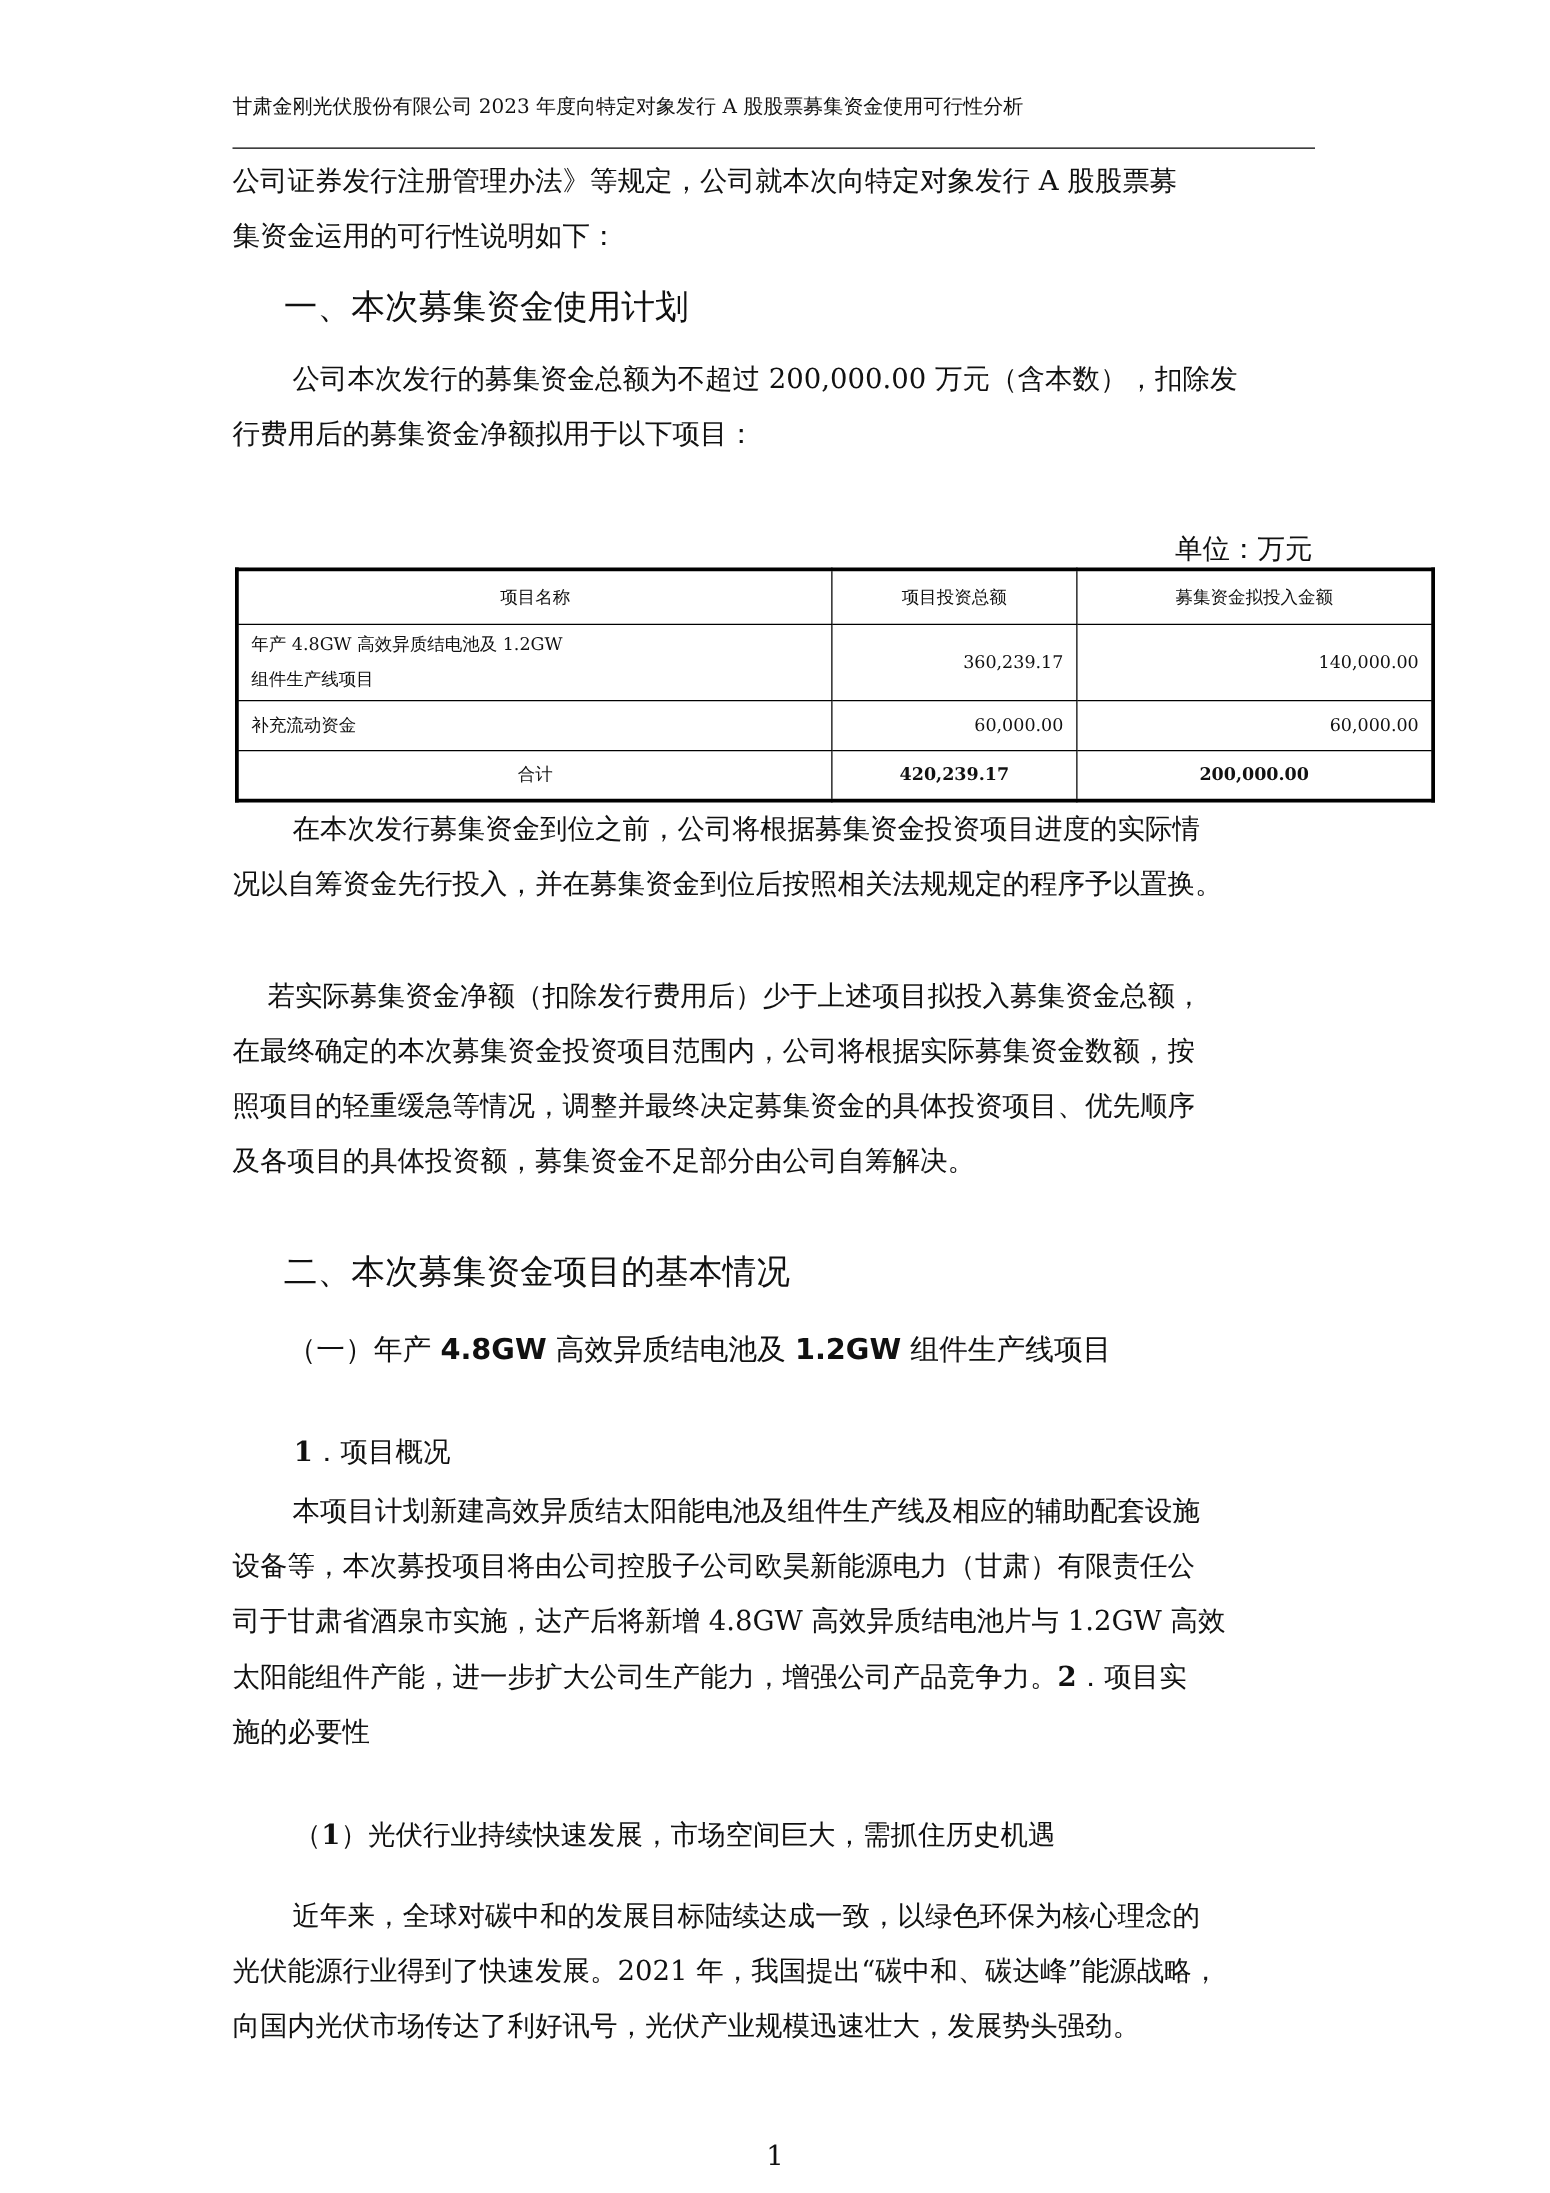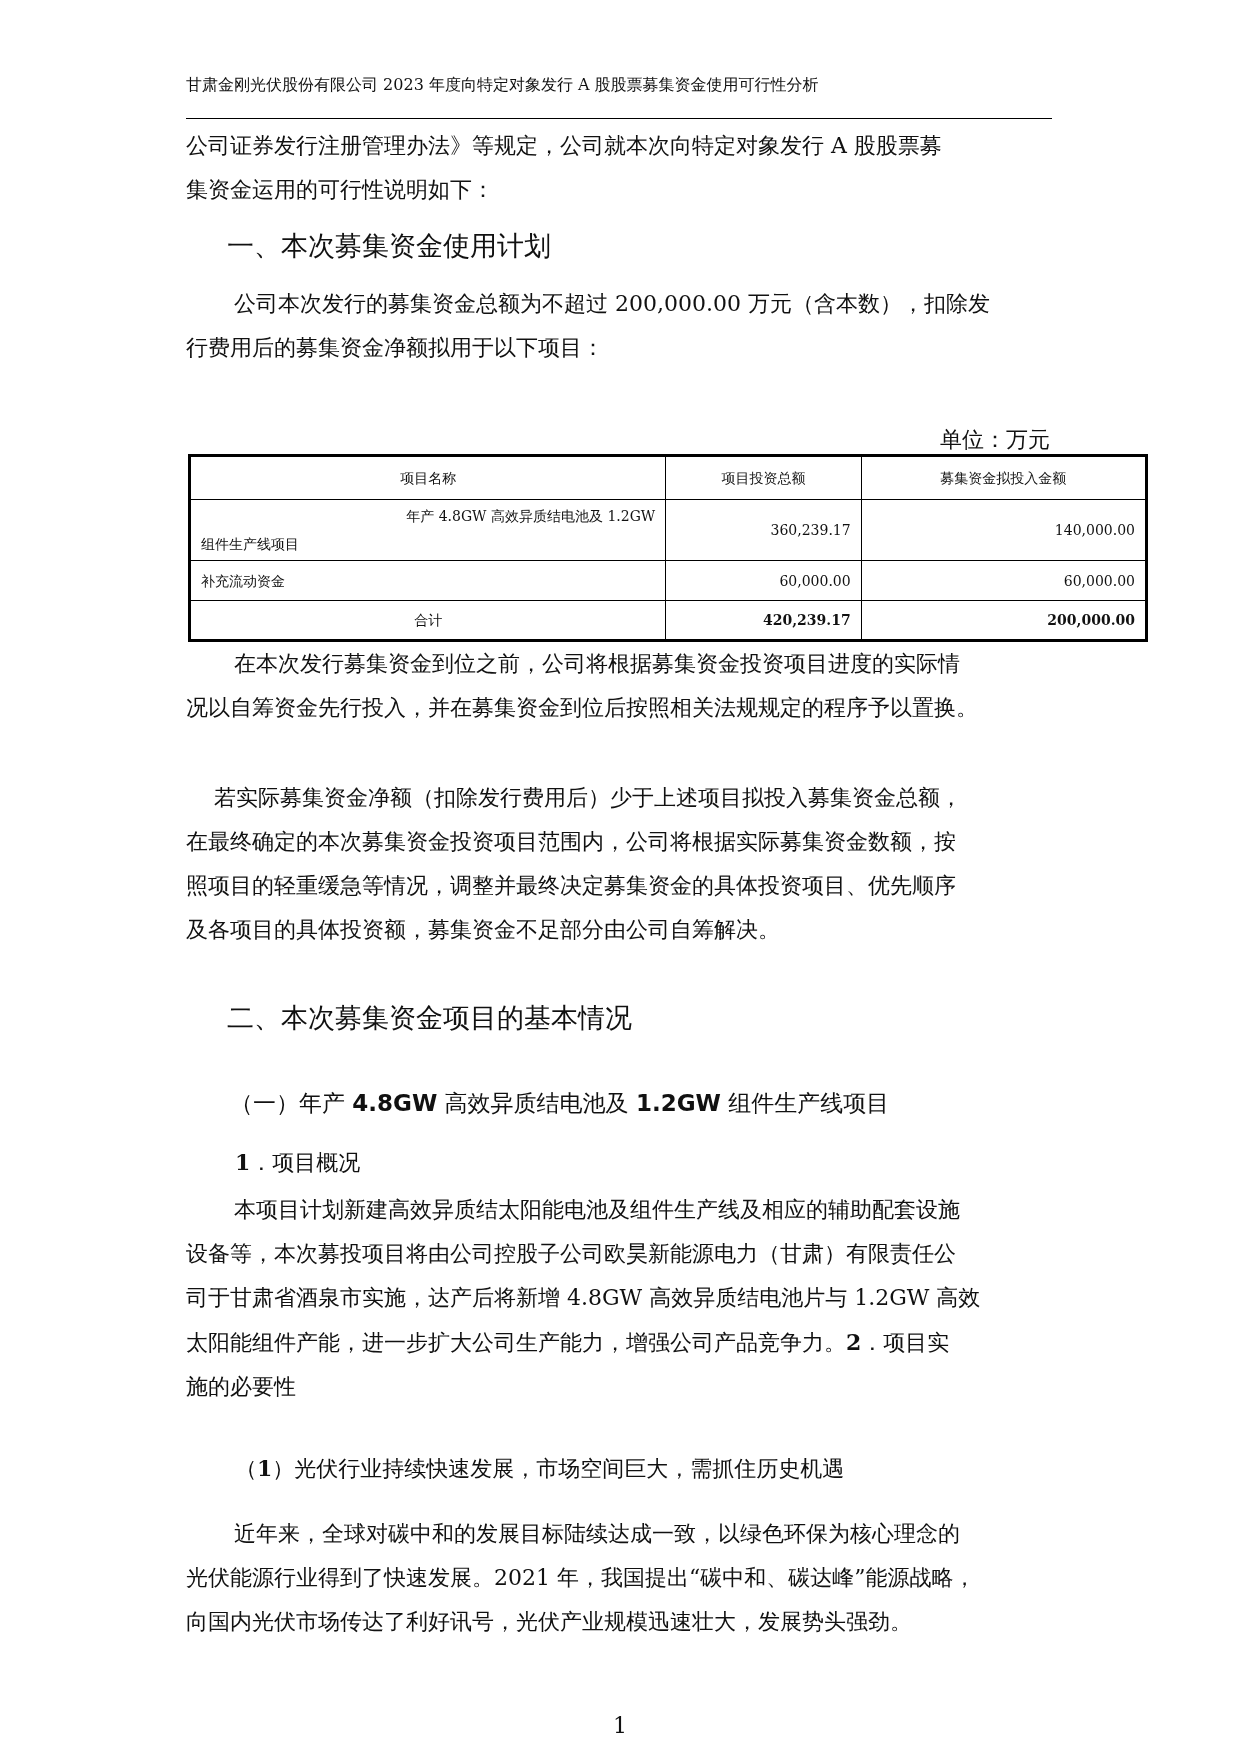"年产 4.8GW 高效异质结电池及 1.2GW" div { text-align: right -> none }
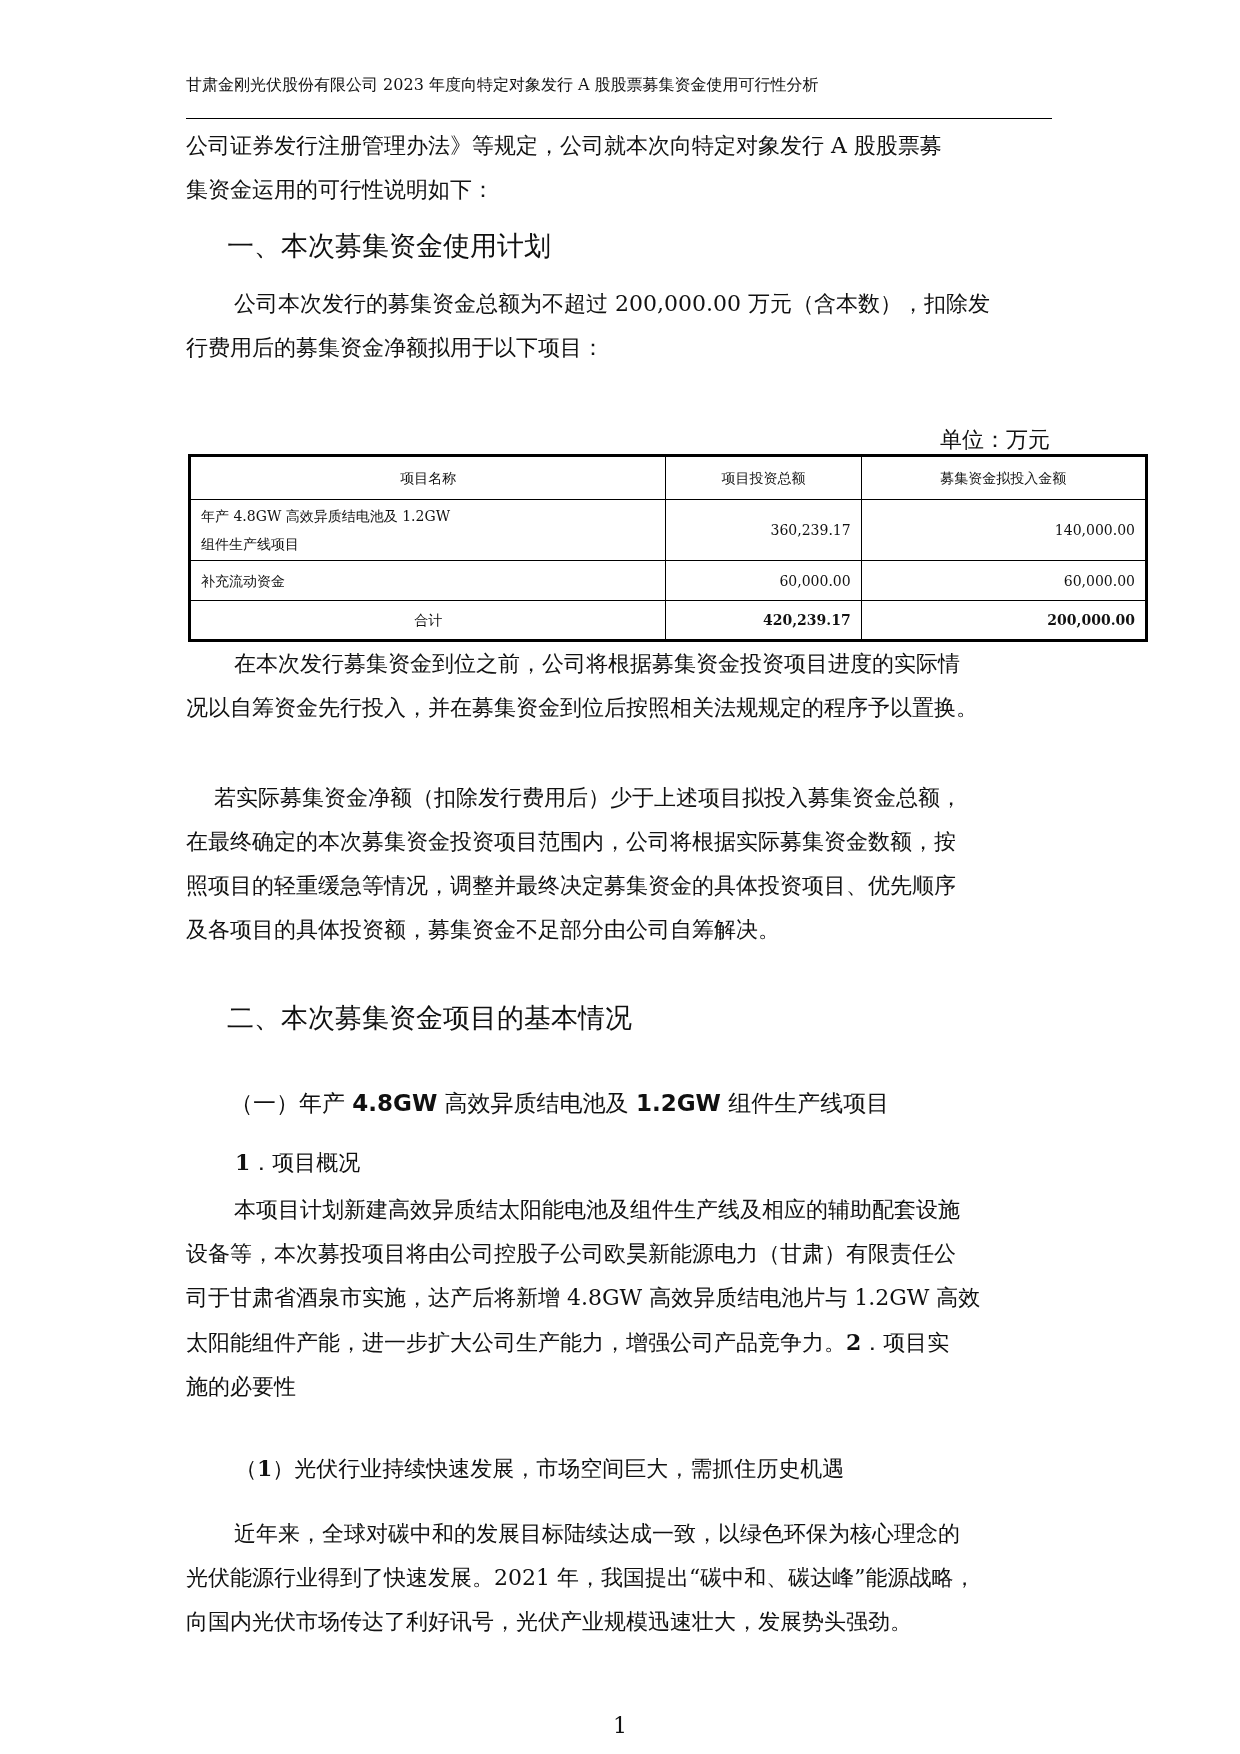"420,239.17" table.fund tr.total td.num { text-align: none -> center }
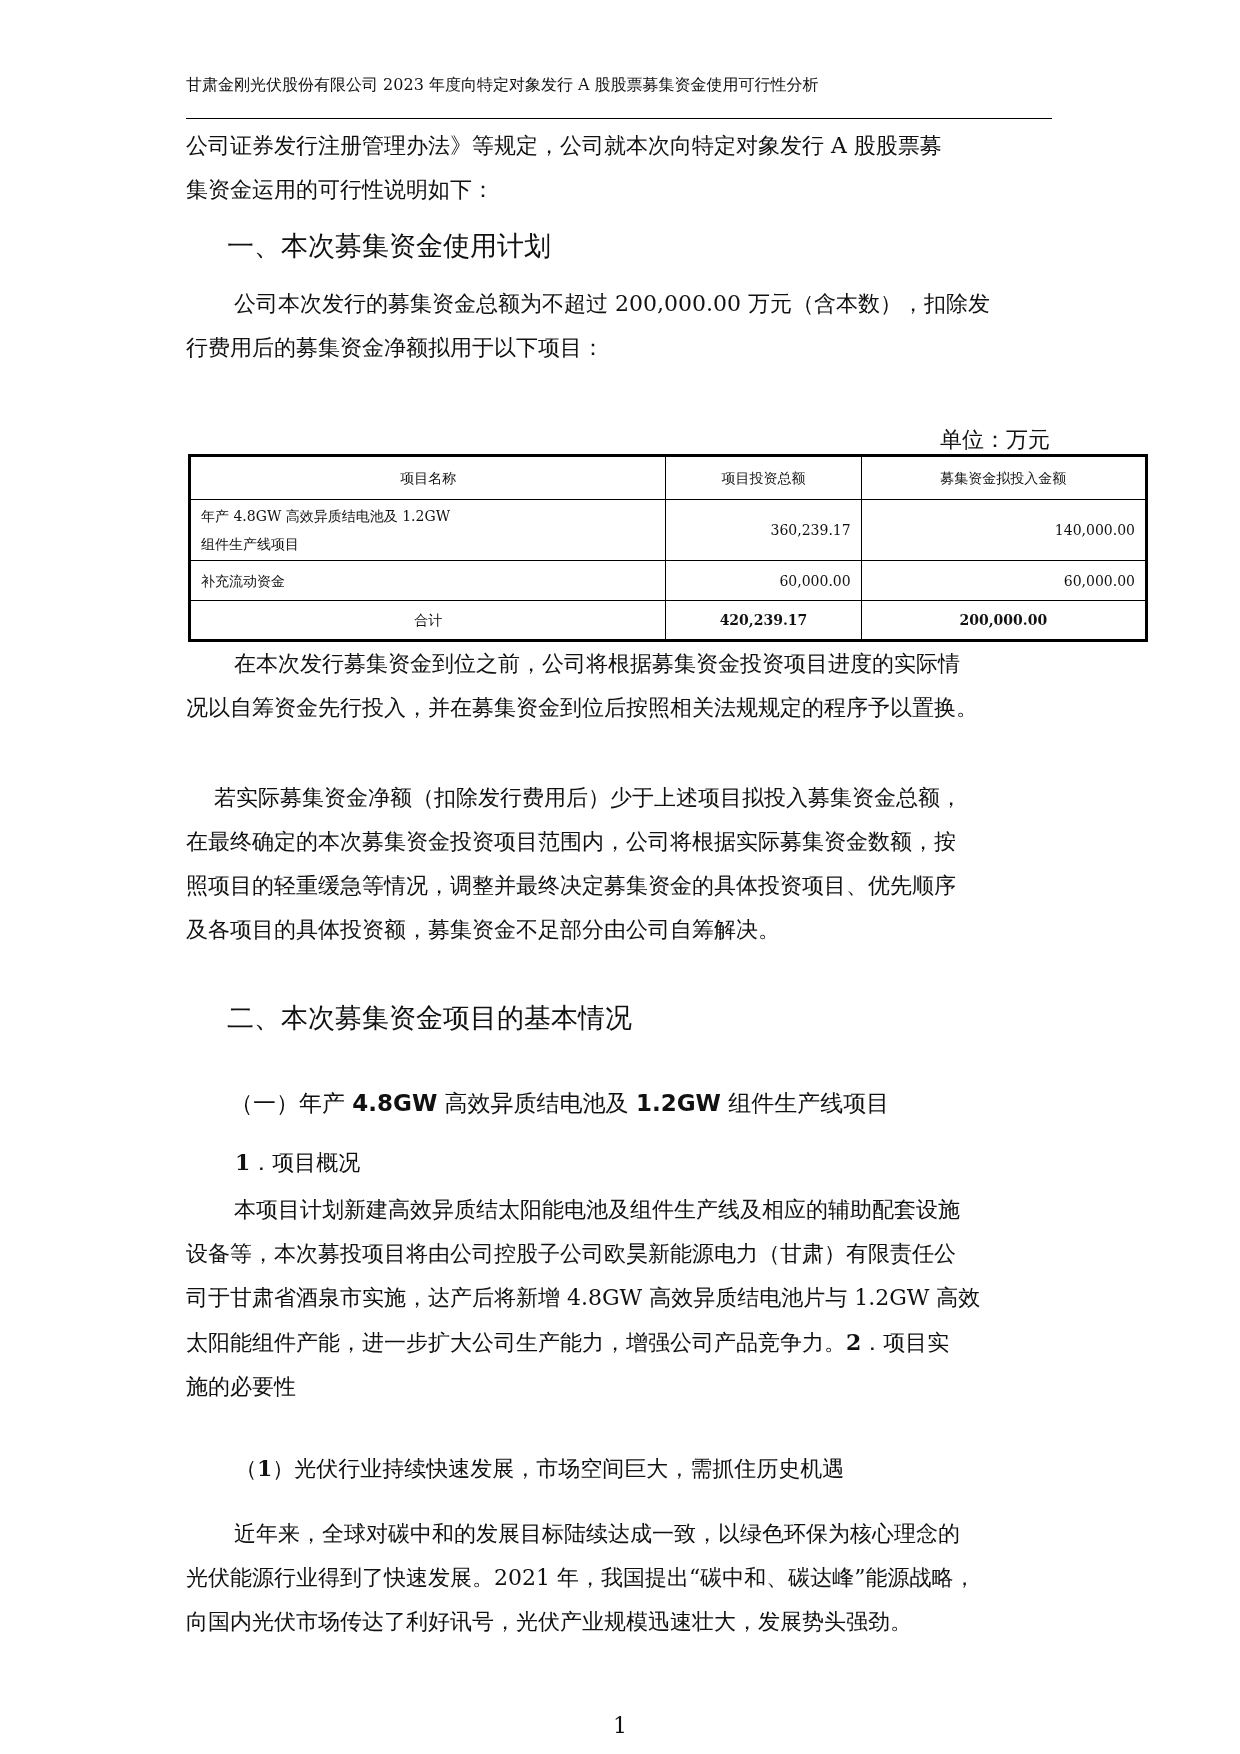"（一）年产 4.8GW 高效异质结电池及 1.2GW 组件生产线项目" div.abs { margin-top: 23px -> none }
